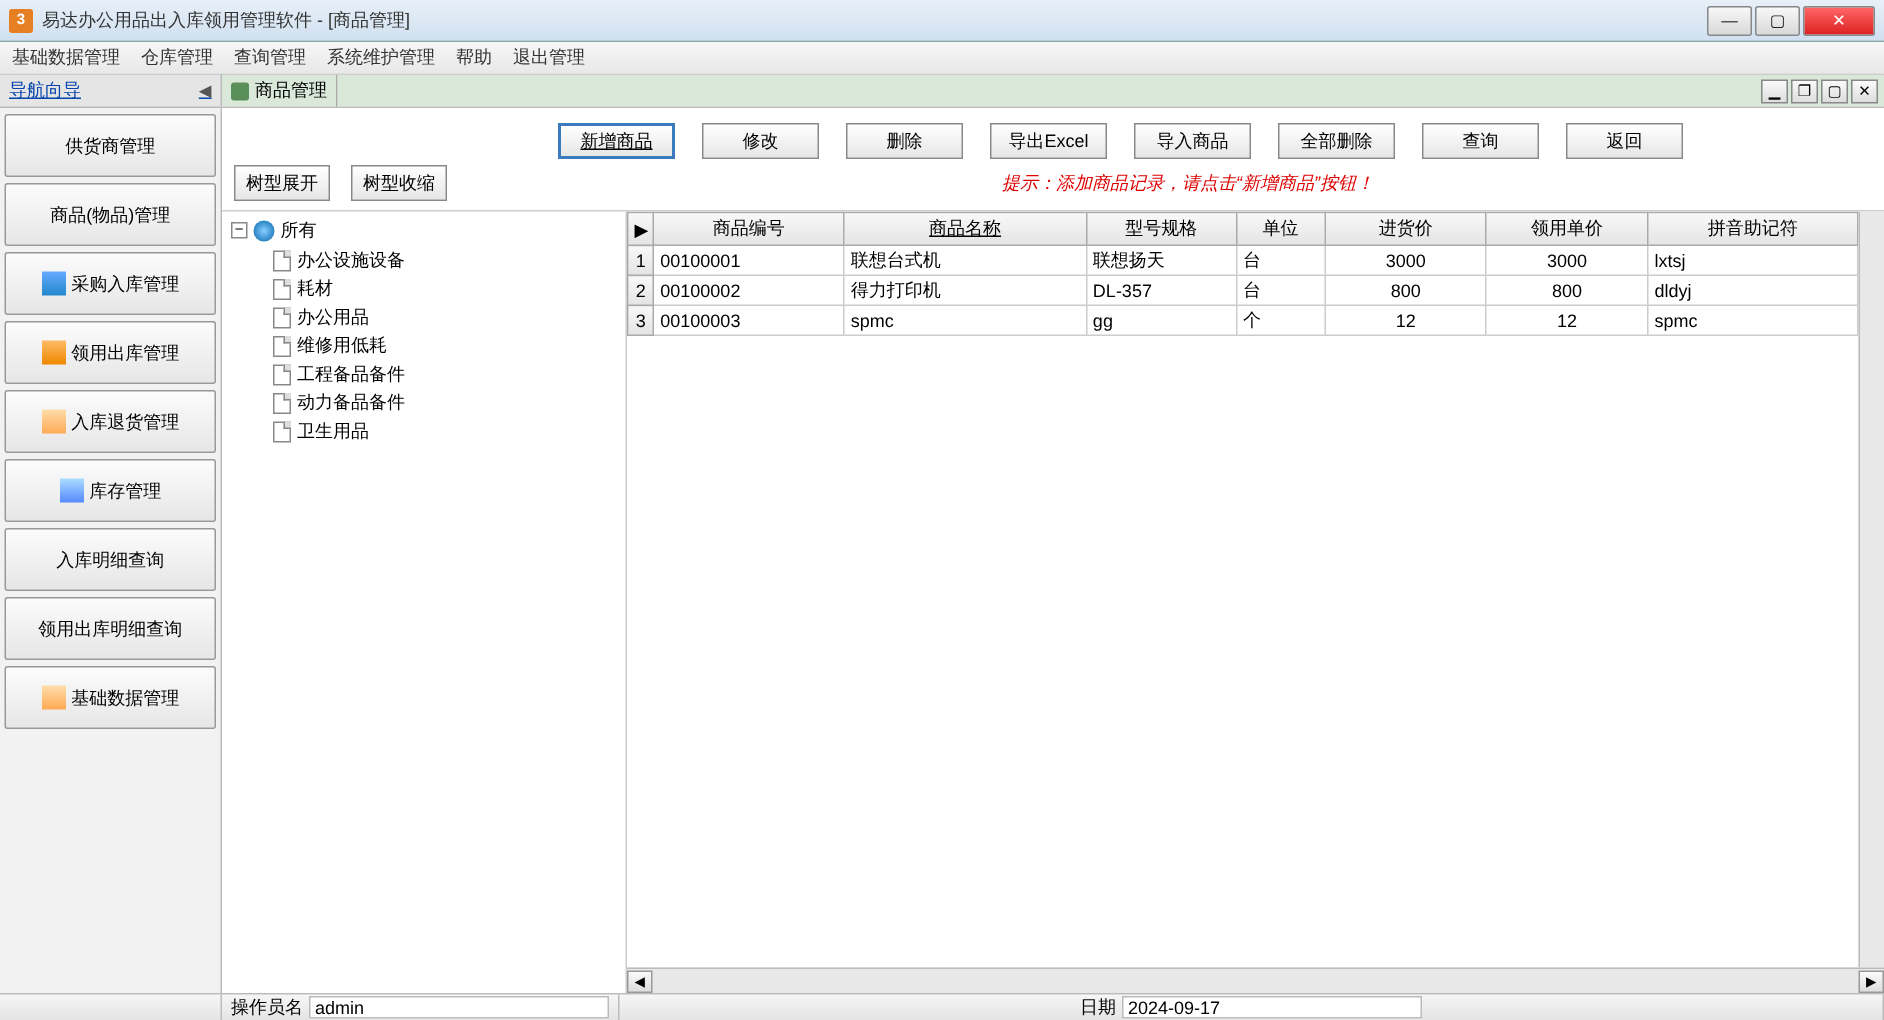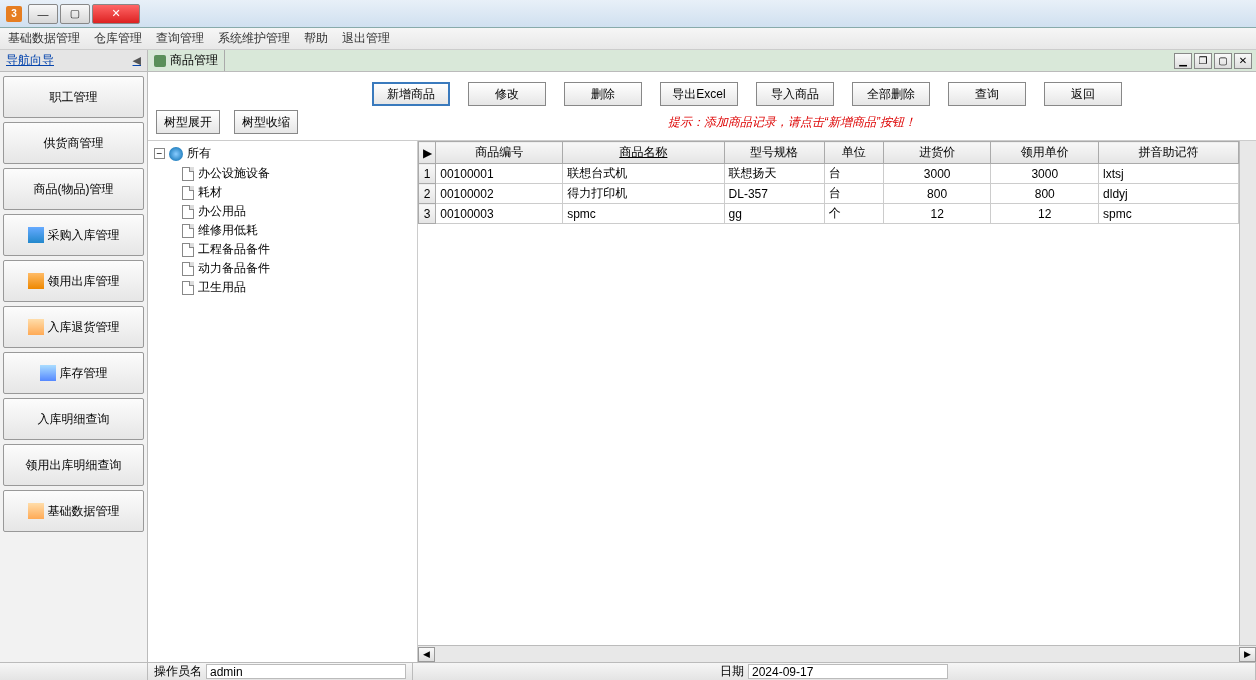"易达办公用品出入库领用管理软件 - [商品管理]" div.title { html: none -> <div>易达办公用品出入库领用管理软件 - [商品管理]</div> }
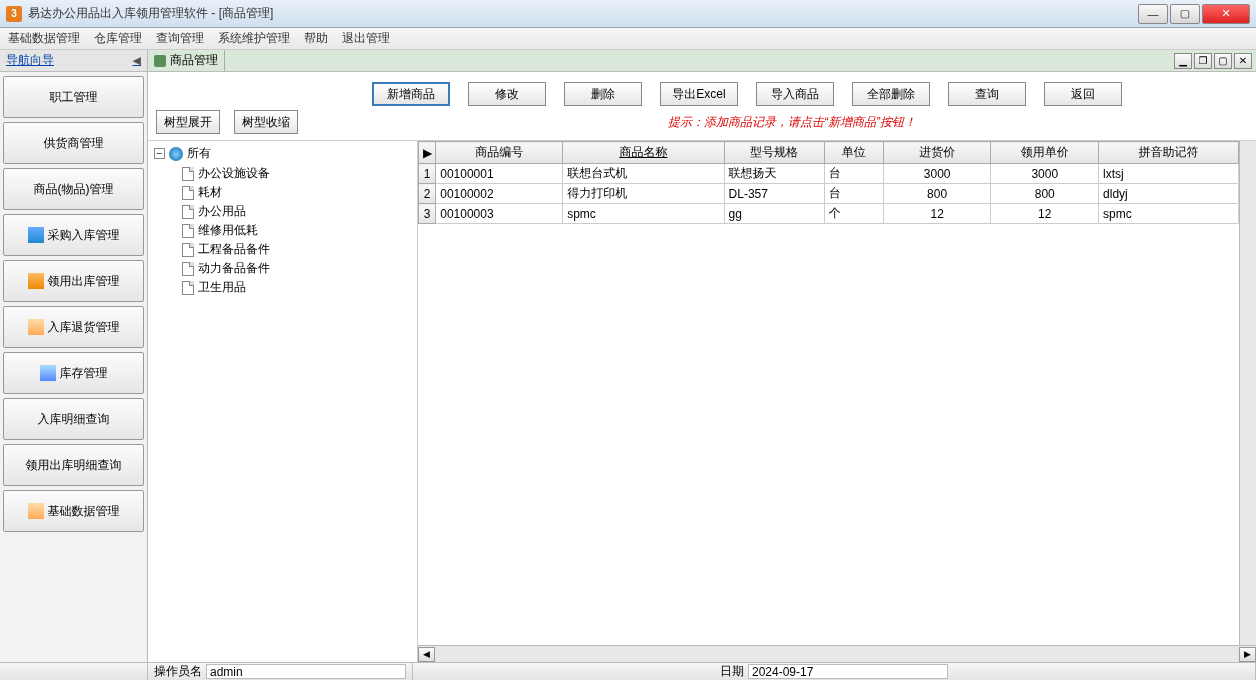"职工管理" div.side-btn { html: <div> <span>职工管理</span> </div> -> none }
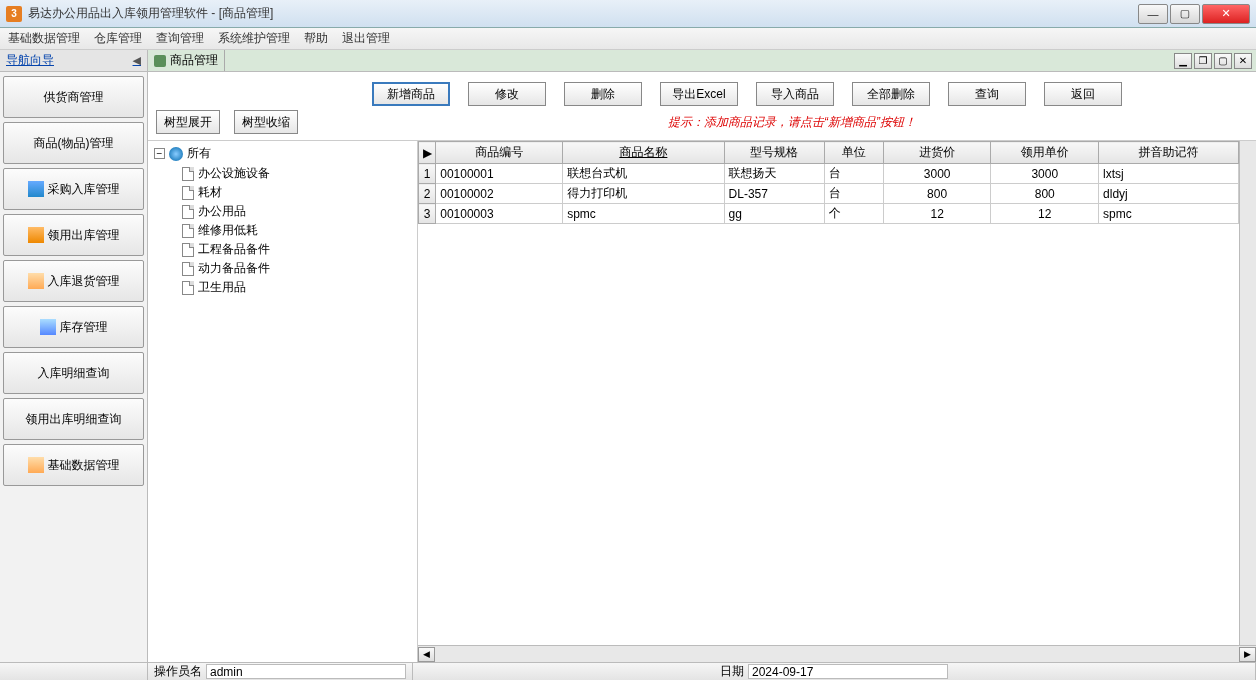"新增商品" .tbtn.primary { text-decoration: none -> underline }
